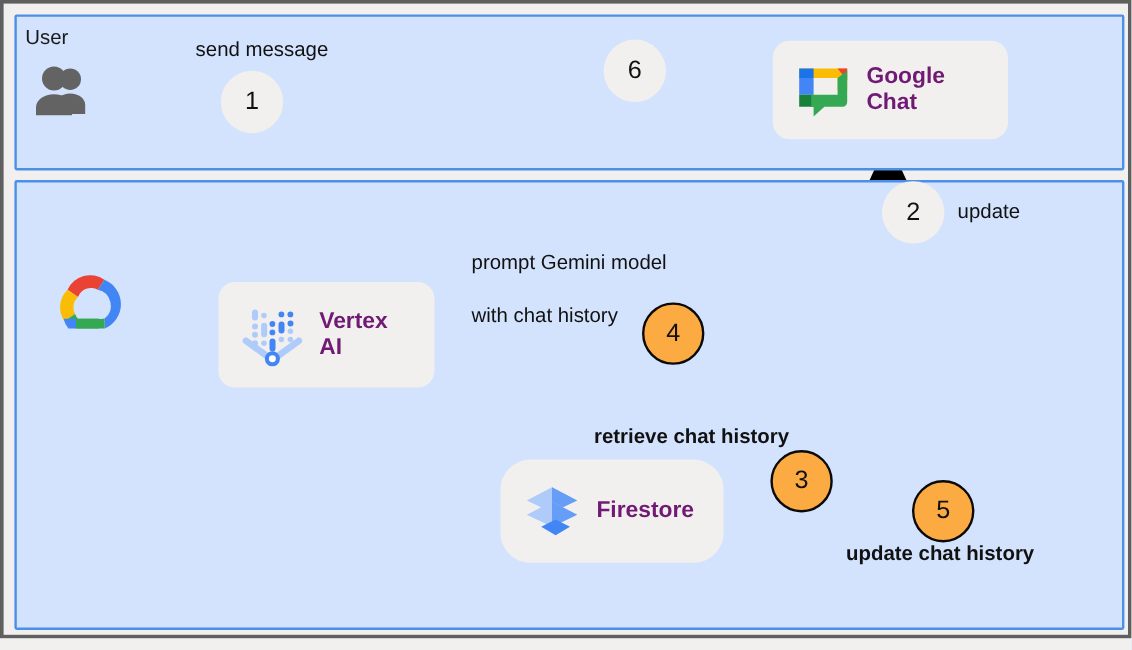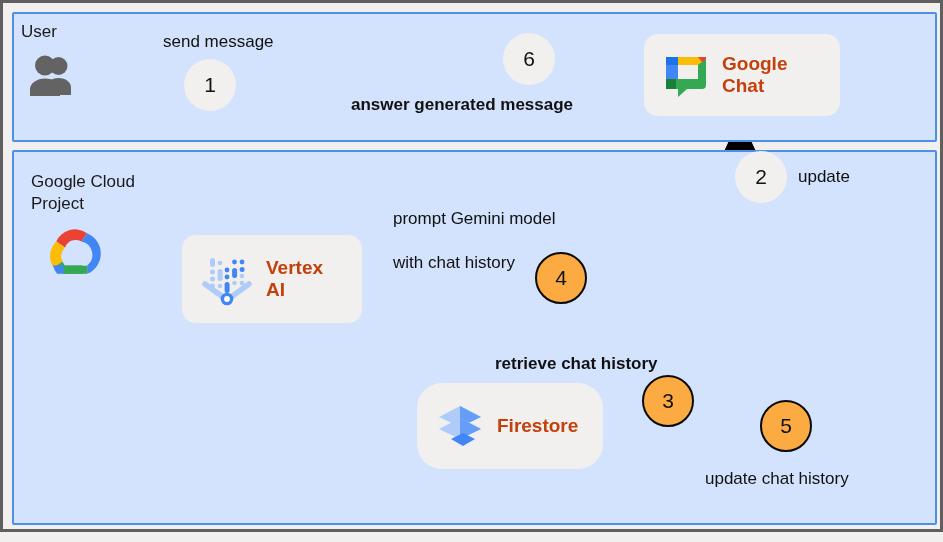"Google" .node-text { color: #c2410c -> #701a75 }
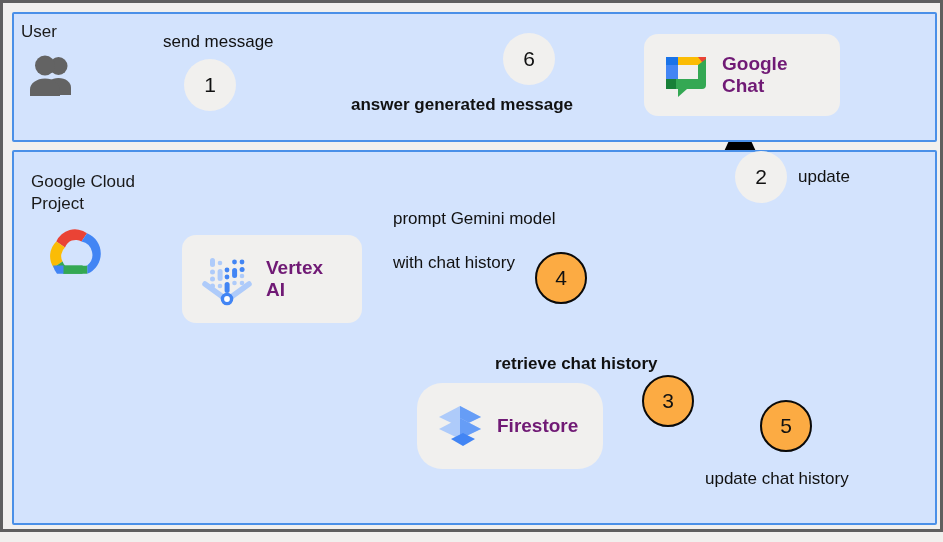"answer generated message" div.flow-label { html: <div>answer generated message</div> -> none }
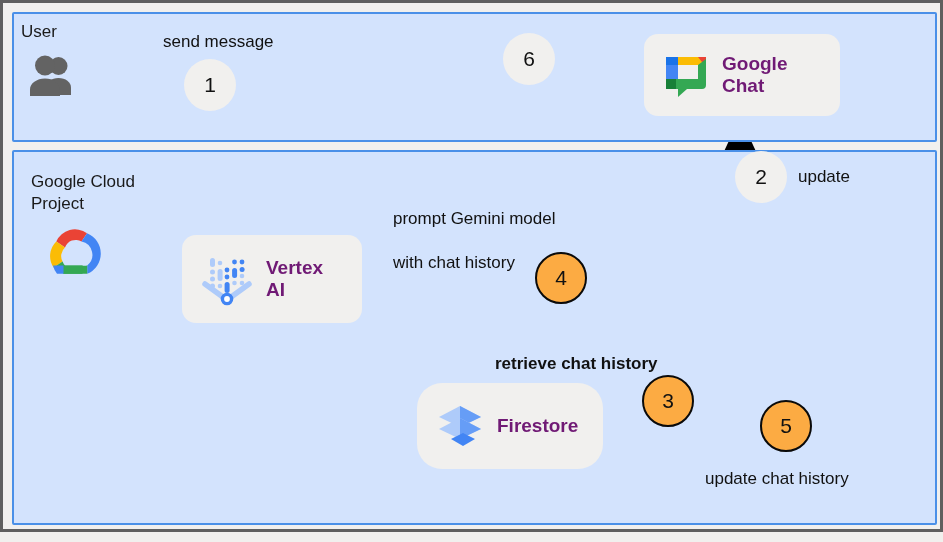"Google Cloud" div.panel-label { html: <div>Google Cloud Project</div> -> none }
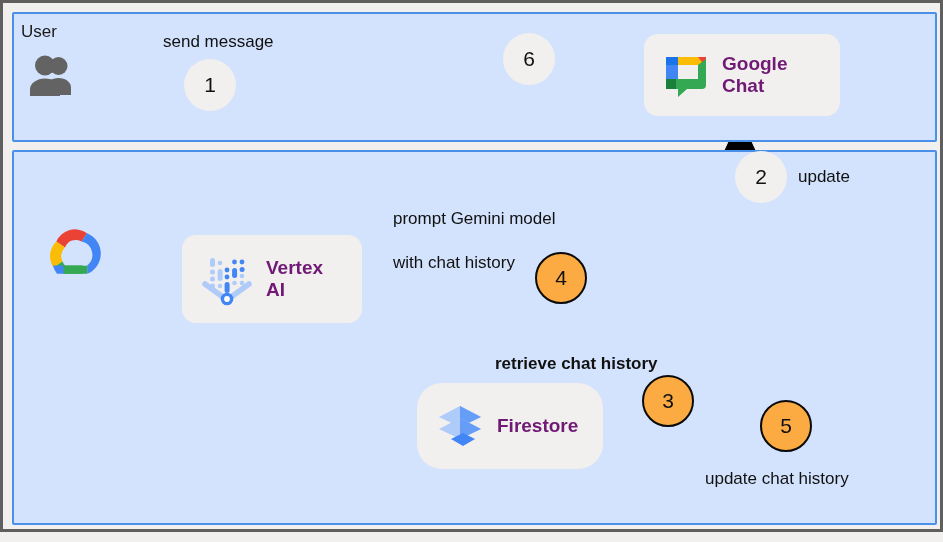"update chat history" #lbl-update { font-weight: normal -> bold; top: 465px -> 448px }
